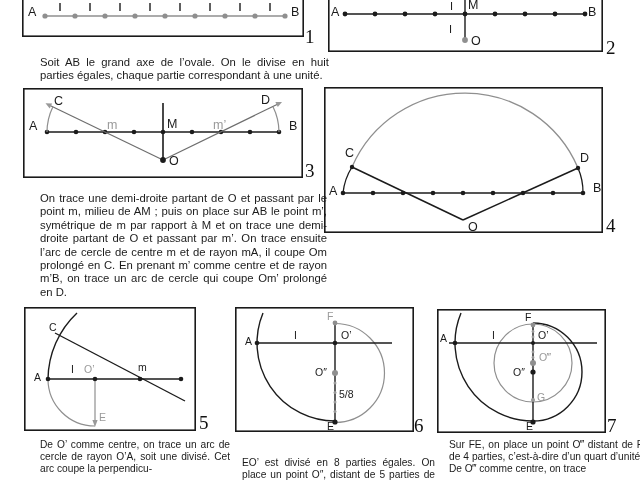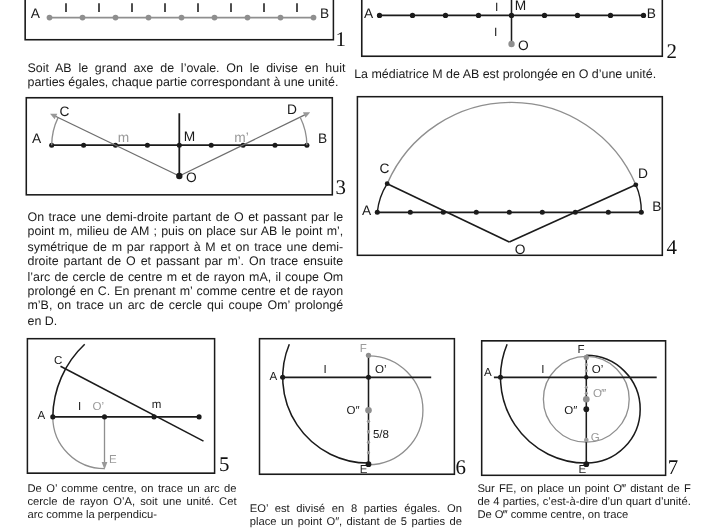"Soit AB le grand axe" .cap { margin-left: none -> 15px }
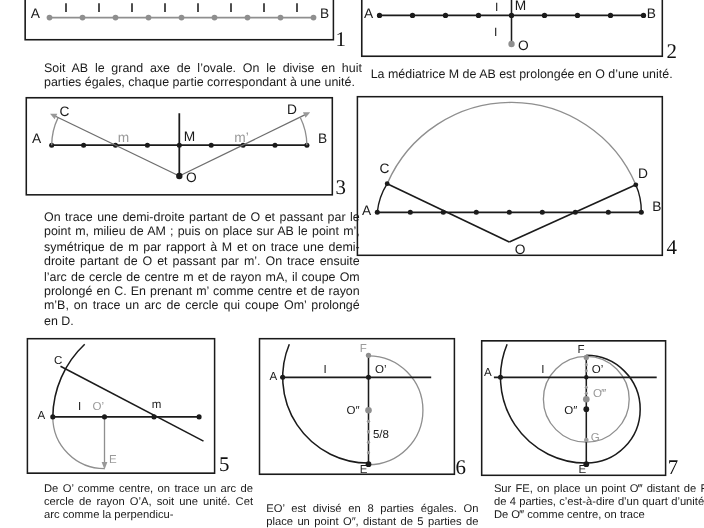"La médiatrice M de AB" div.cap { html: <div>La médiatrice M de AB est prolongée en O d’une unité.</div> -> none }
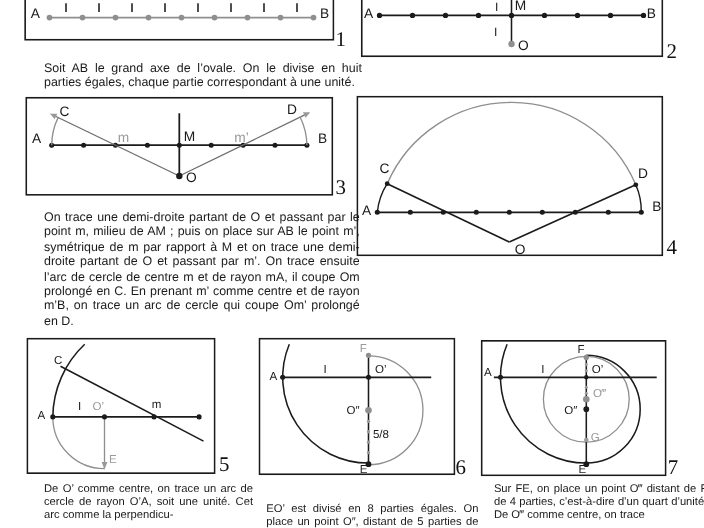"De O’ comme centre, on" div.cap { text: unité. Cet arc comme -> divisé. Cet arc coupe }
